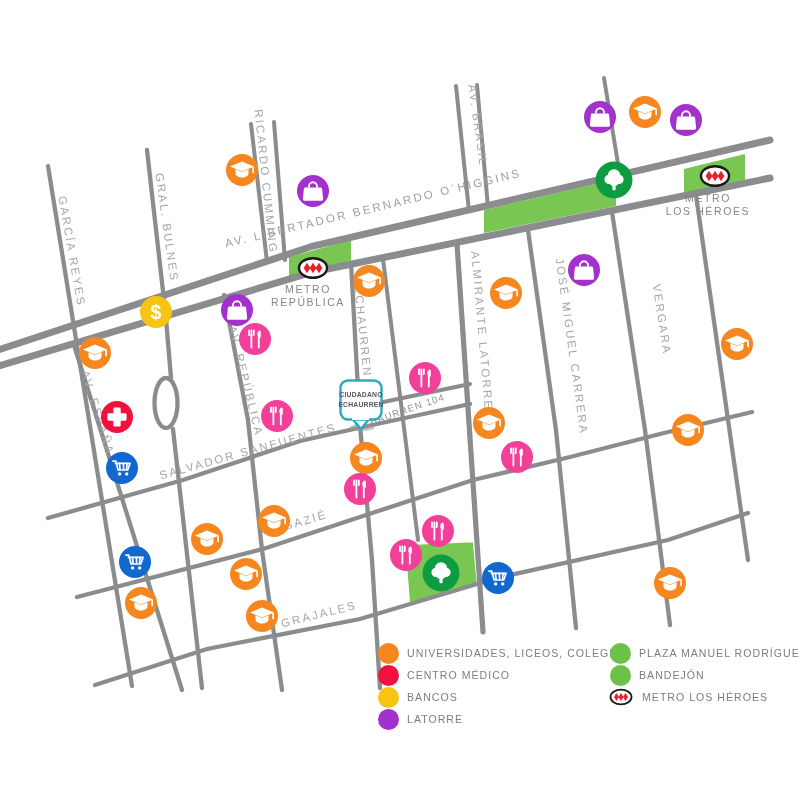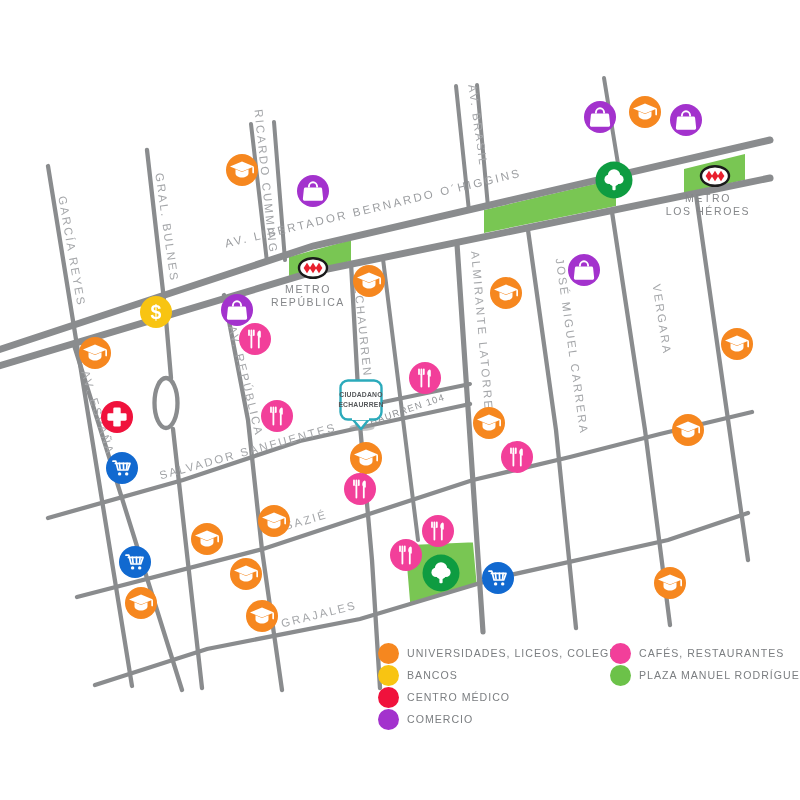"CAFÉS, RESTAURANTES" div.legend-row { html: <div> <span></span> <span>CAFÉS, RESTAURANTES</span> </div> -> none }
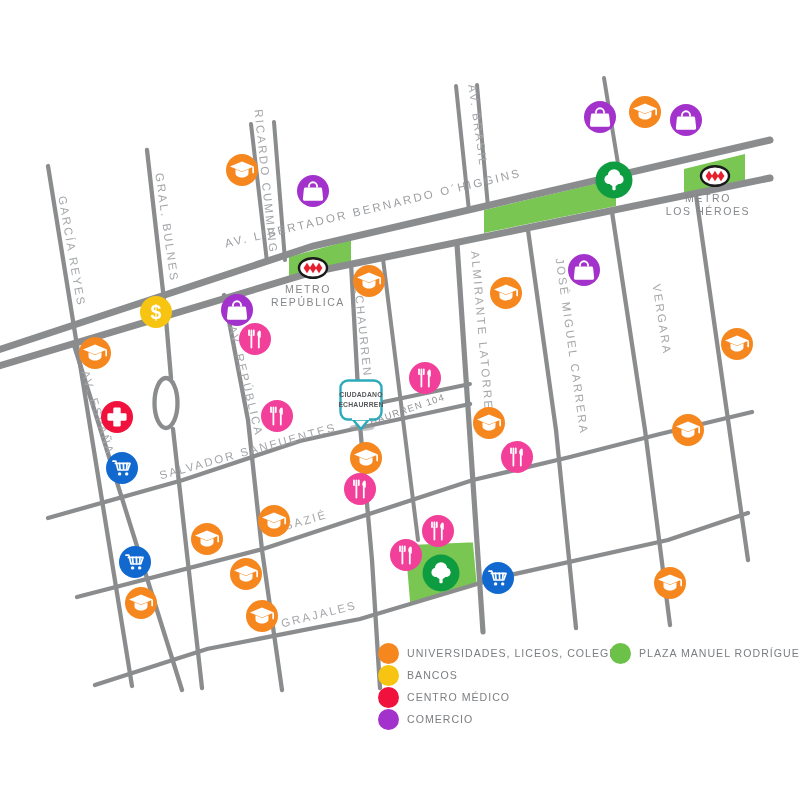"BANDEJÓN" div.legend-row { html: none -> <div> <span></span> <span>BANDEJÓN</span> </div> }
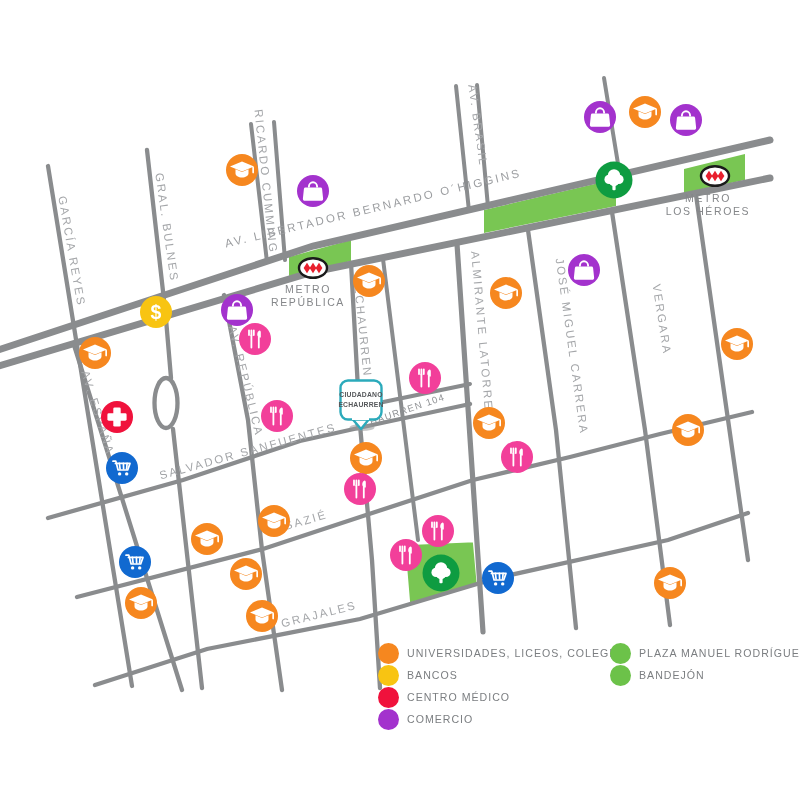"BANCOS" div.legend-row { order: before "CENTRO MÉDICO" -> after "CENTRO MÉDICO" }
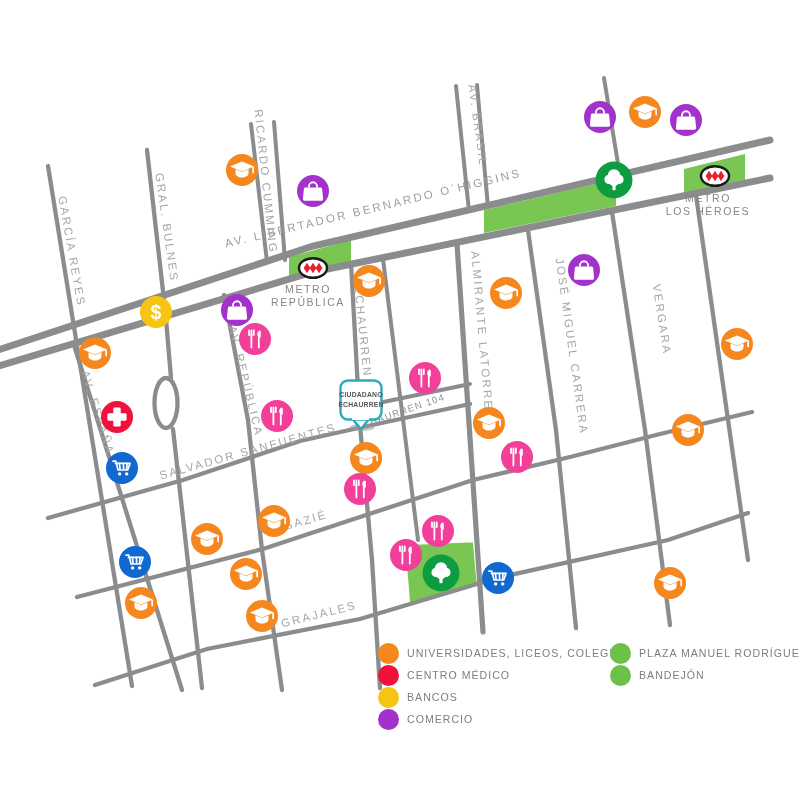"METRO LOS HÉROES" div.legend-row { html: none -> <div> <svg> <use></use> </svg> <span>METRO LOS HÉROES</span> </div> }
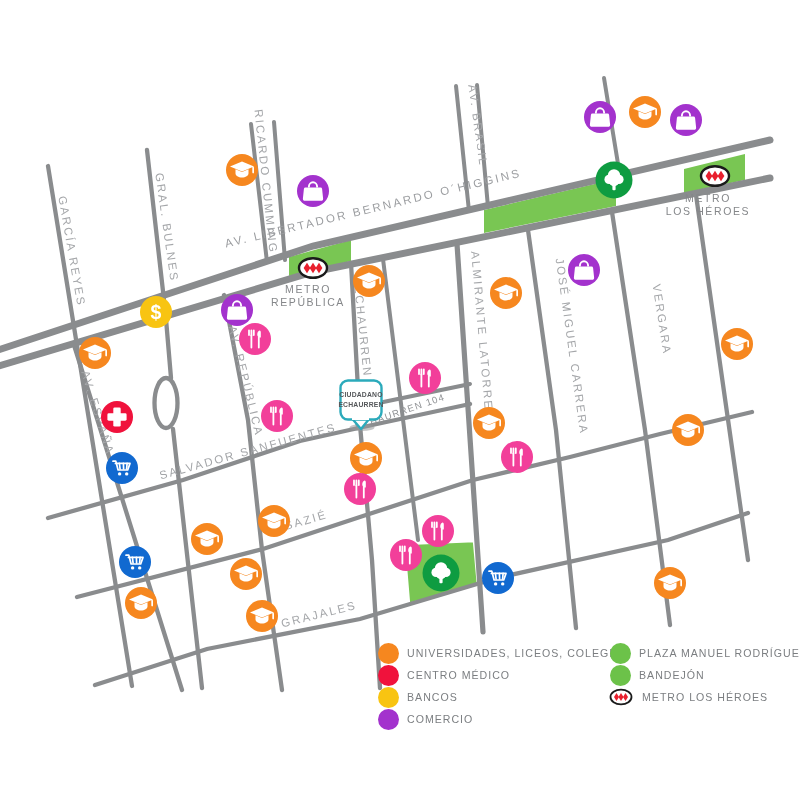"COMERCIO" span.legend-label { text: COMERCIO -> LATORRE }
